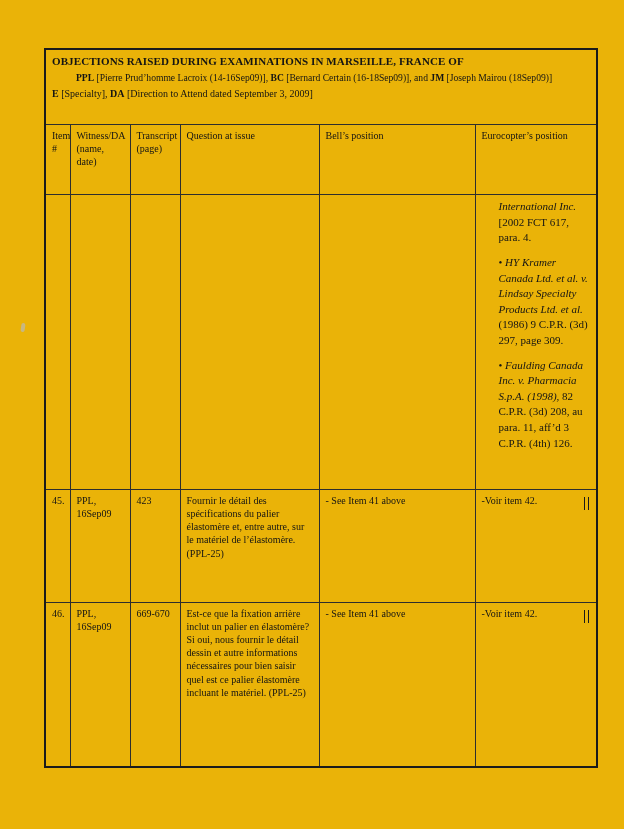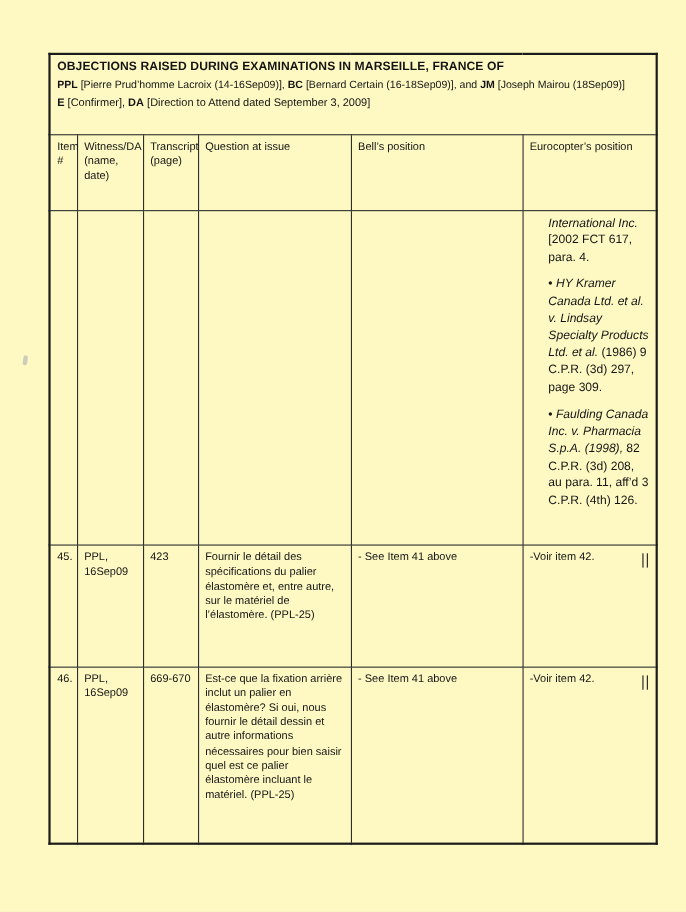"OBJECTIONS RAISED DURING EXAMINATIONS IN" .page { background: #fef9c3 -> #eab308; font-family: Liberation Sans, sans-serif -> Liberation Serif, serif }
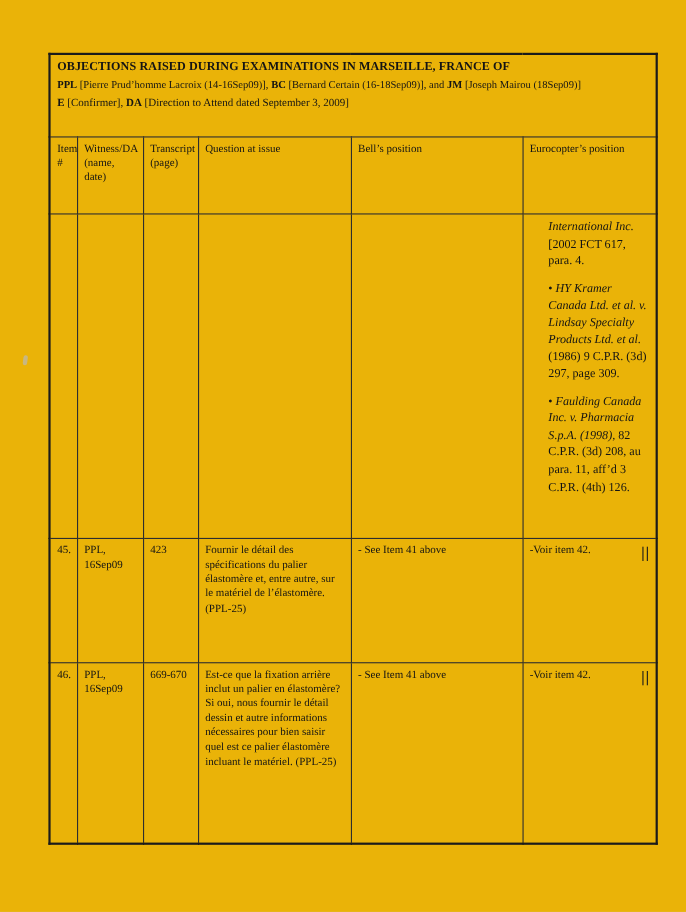"PPL [Pierre Prud’homme Lacroix" .title-line2 { margin-left: none -> 24px }
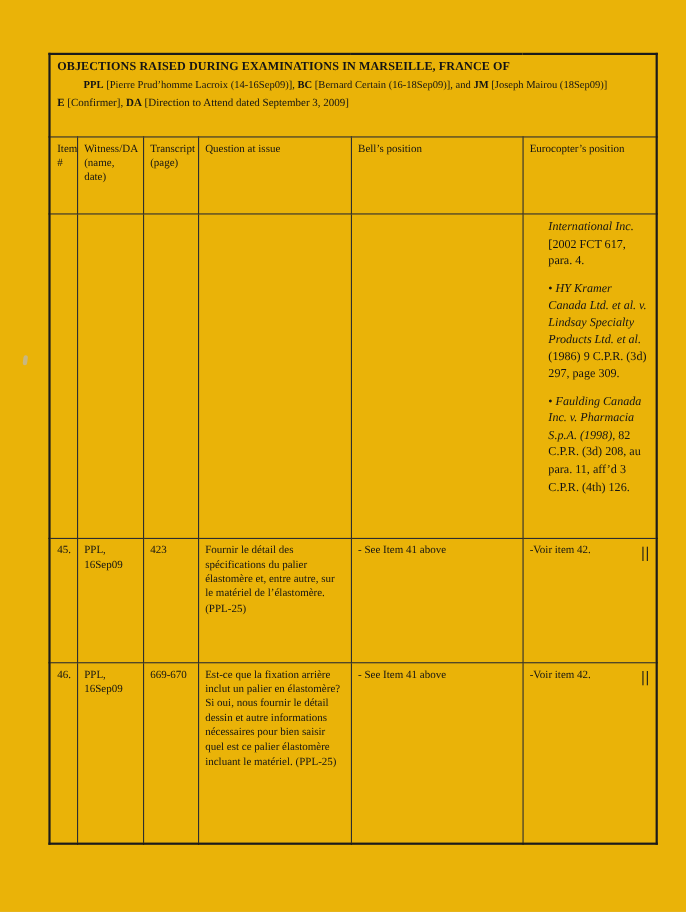"[Confirmer]," span { text: Confirmer -> Specialty }
